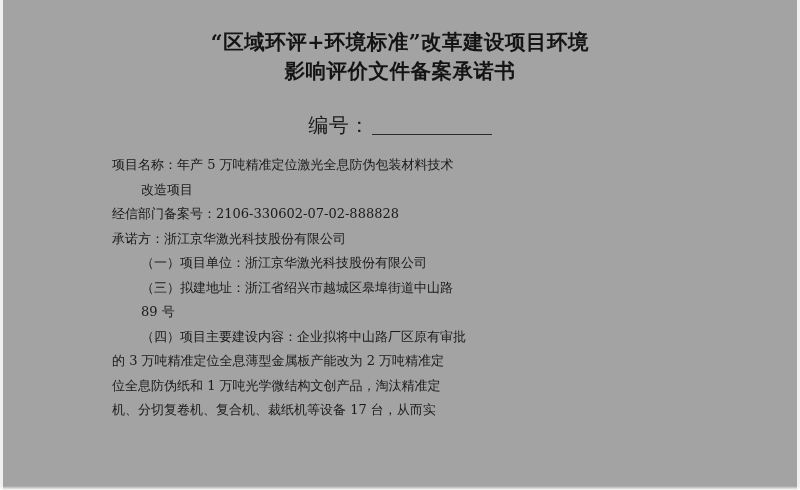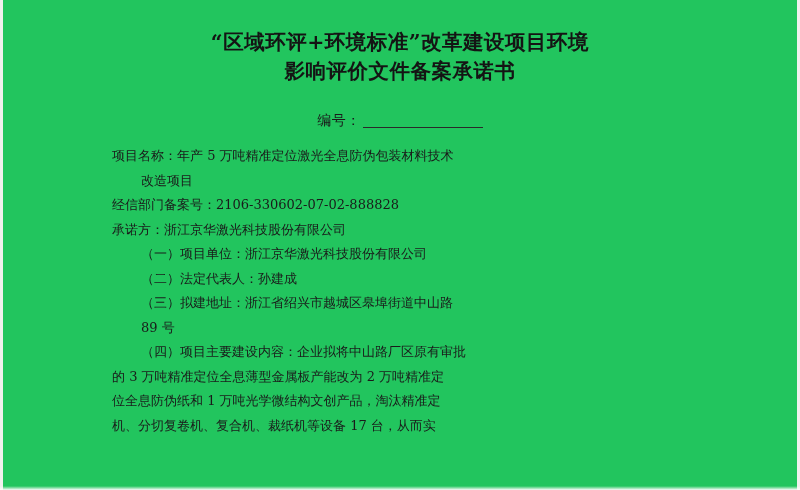"“区域环评+环境标准”改革建设项目环境" .page { background: #22c55e -> #a3a3a3 }
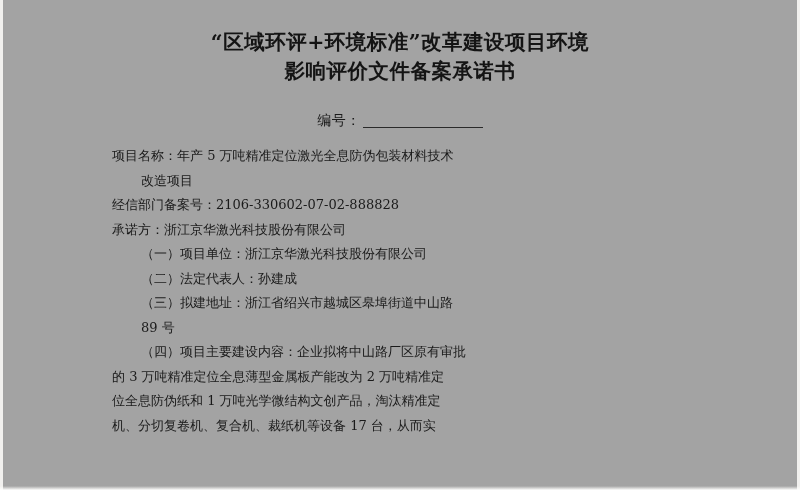"编号：" .code-line { font-size: 14px -> 20px }
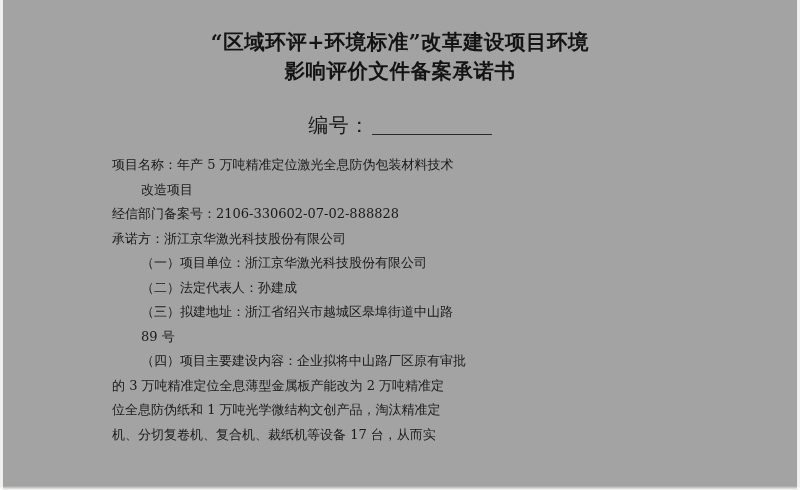"（二）法定代表人：孙建成" p.para { html: <p> <span>（二）法定代表人：</span><span>孙建成</span> </p> -> none }
